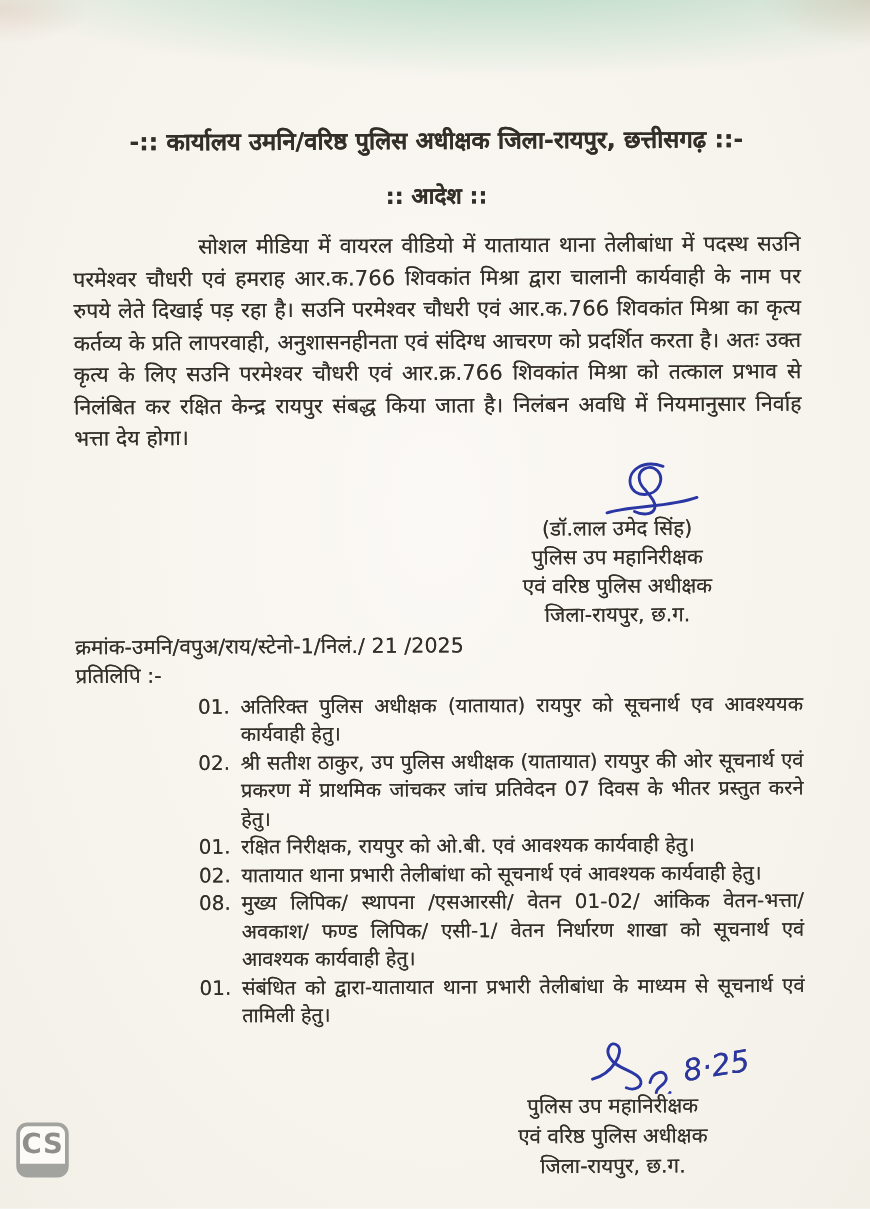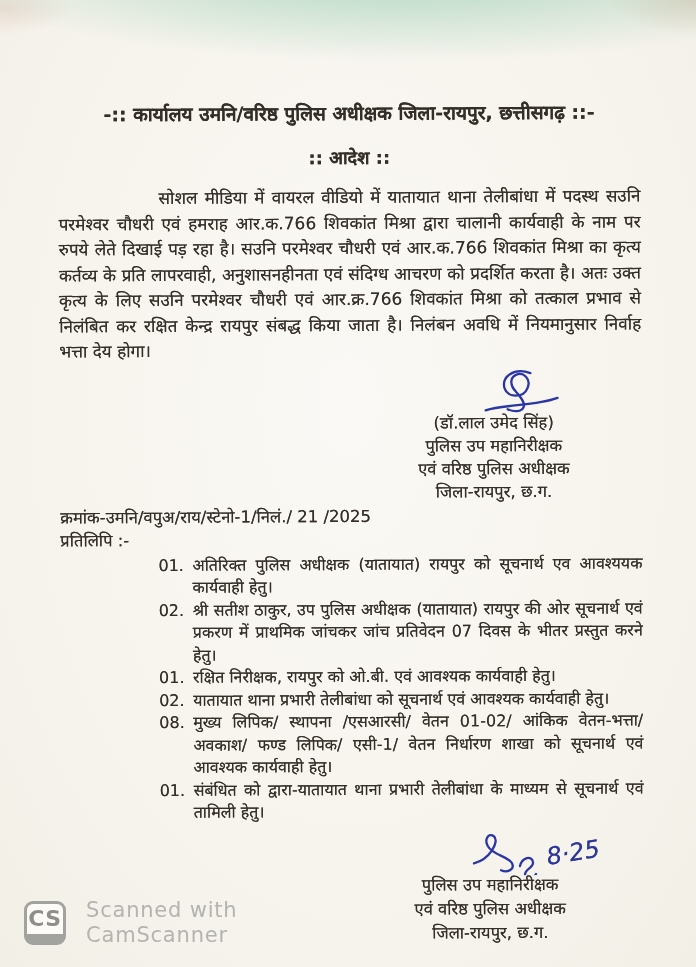"CS" .watermark { gap: 20px -> 4px; left: 24px -> 13px }
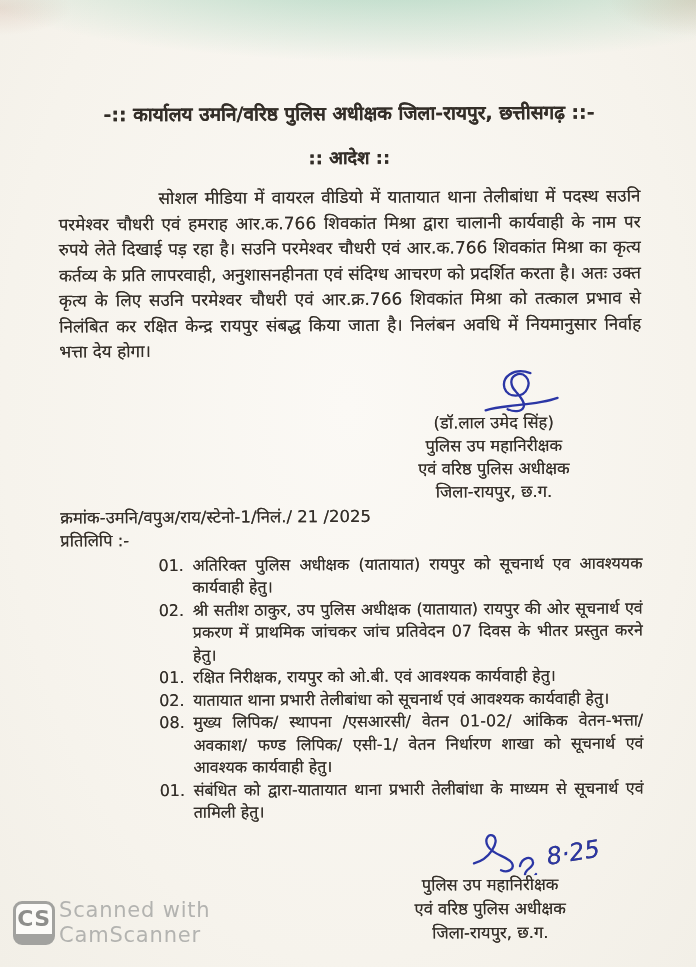"Scanned with" div.cs-text { html: <div> <div>Scanned with</div> <div>CamScanner</div> </div> -> none }
